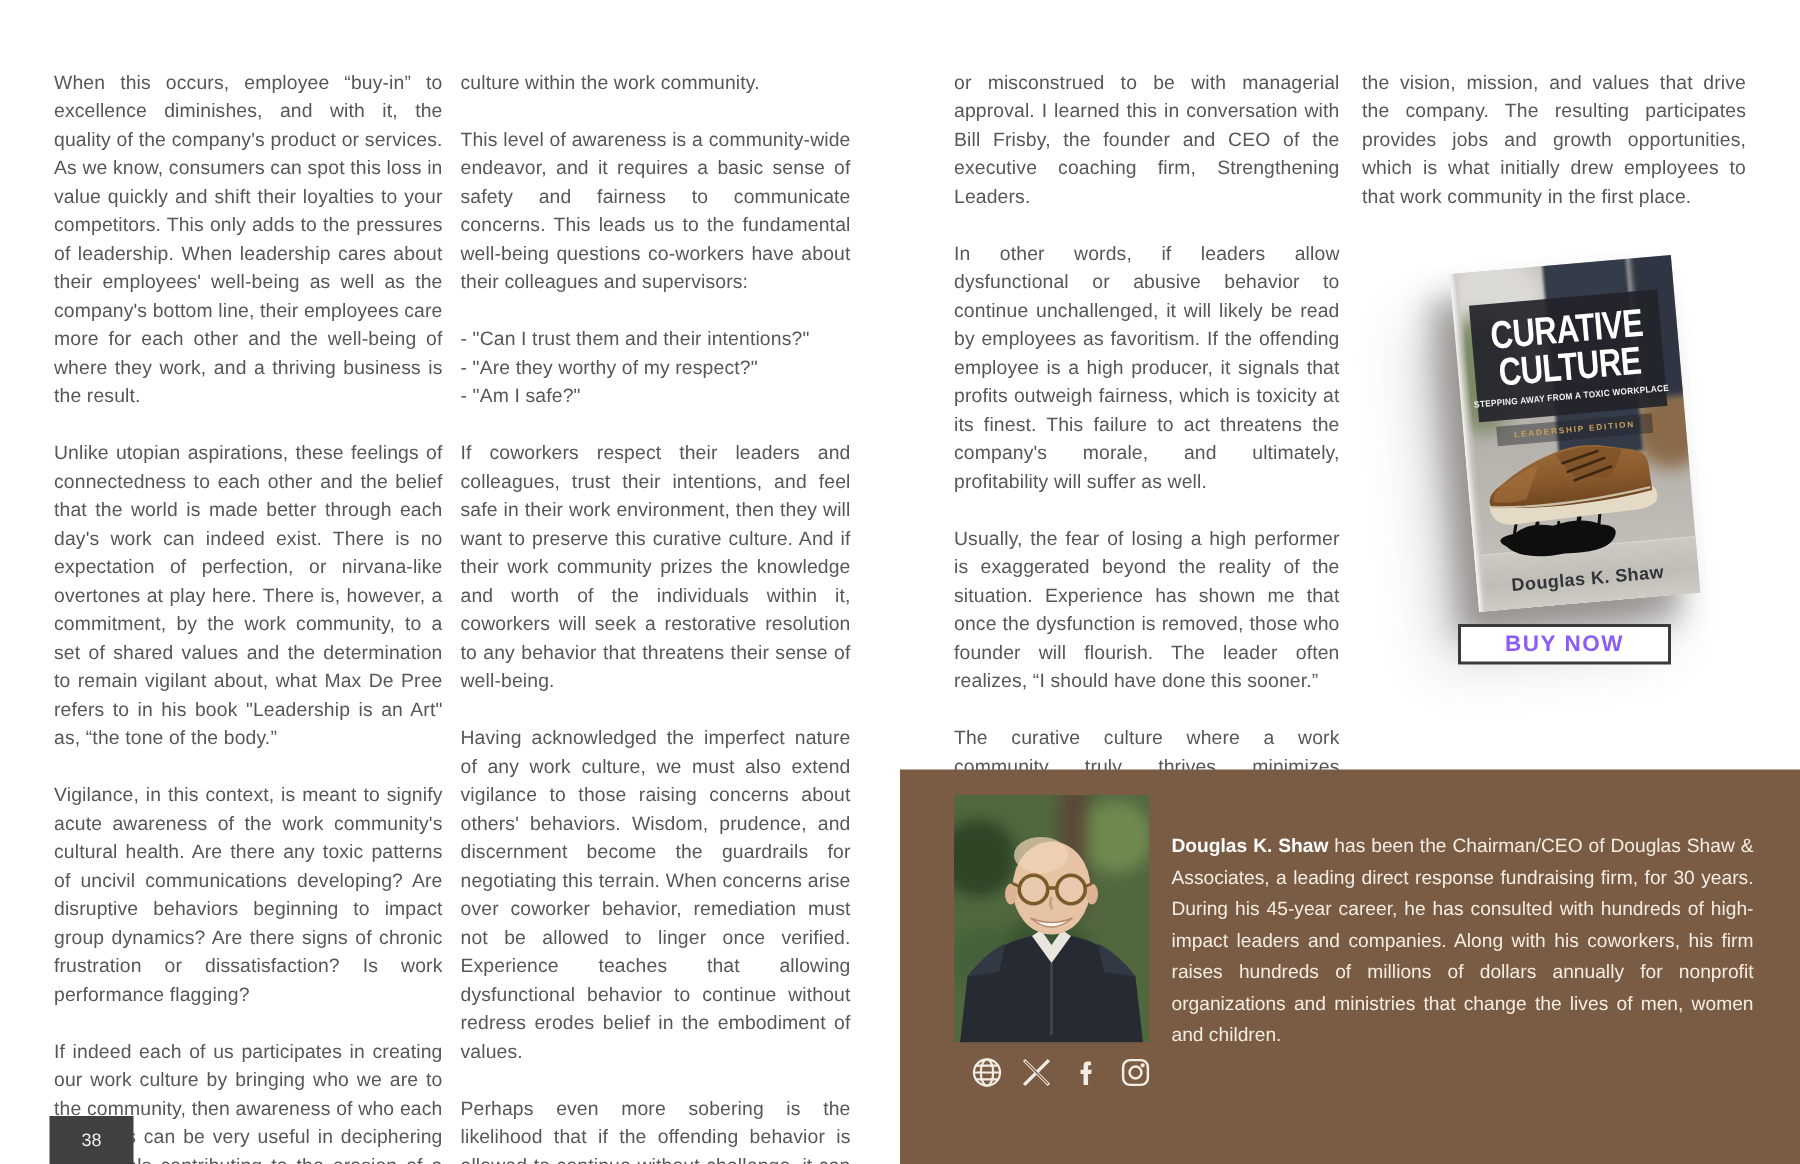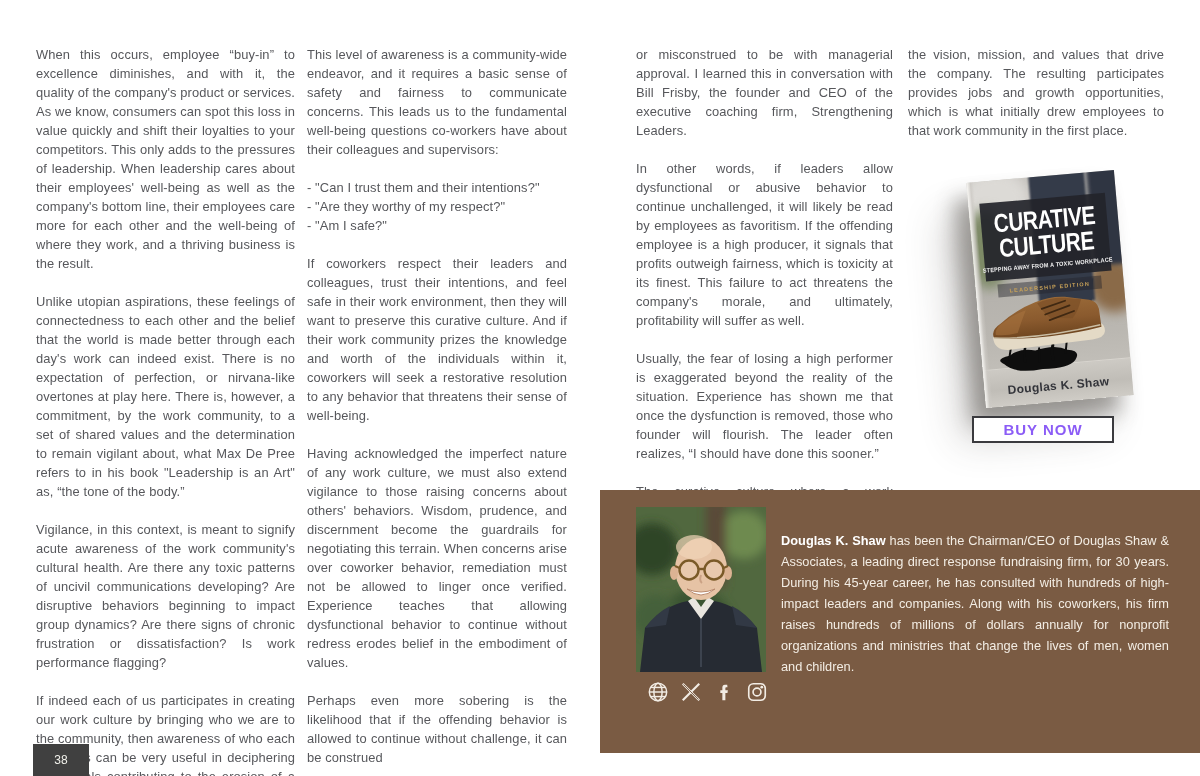"culture within the work community." p { html: none -> <p>culture within the work community.</p> }
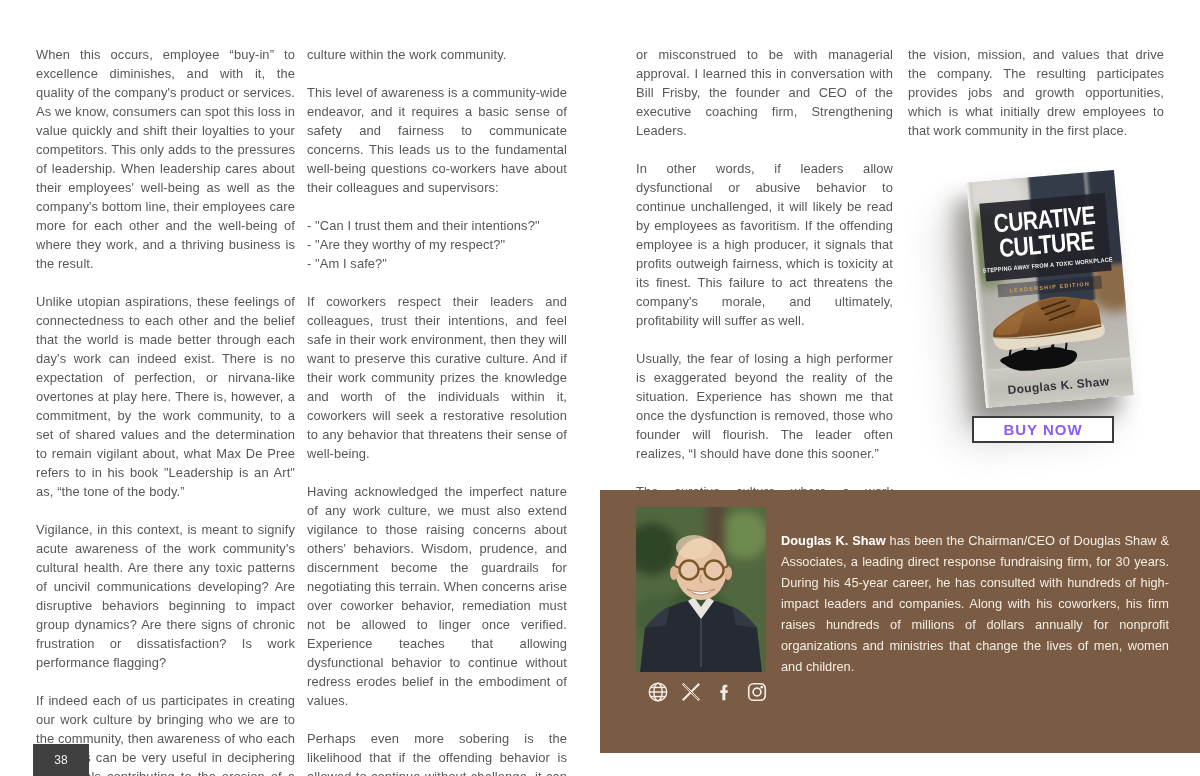"Douglas K. Shaw has been" .bio-box { top: 490px -> 513px }
